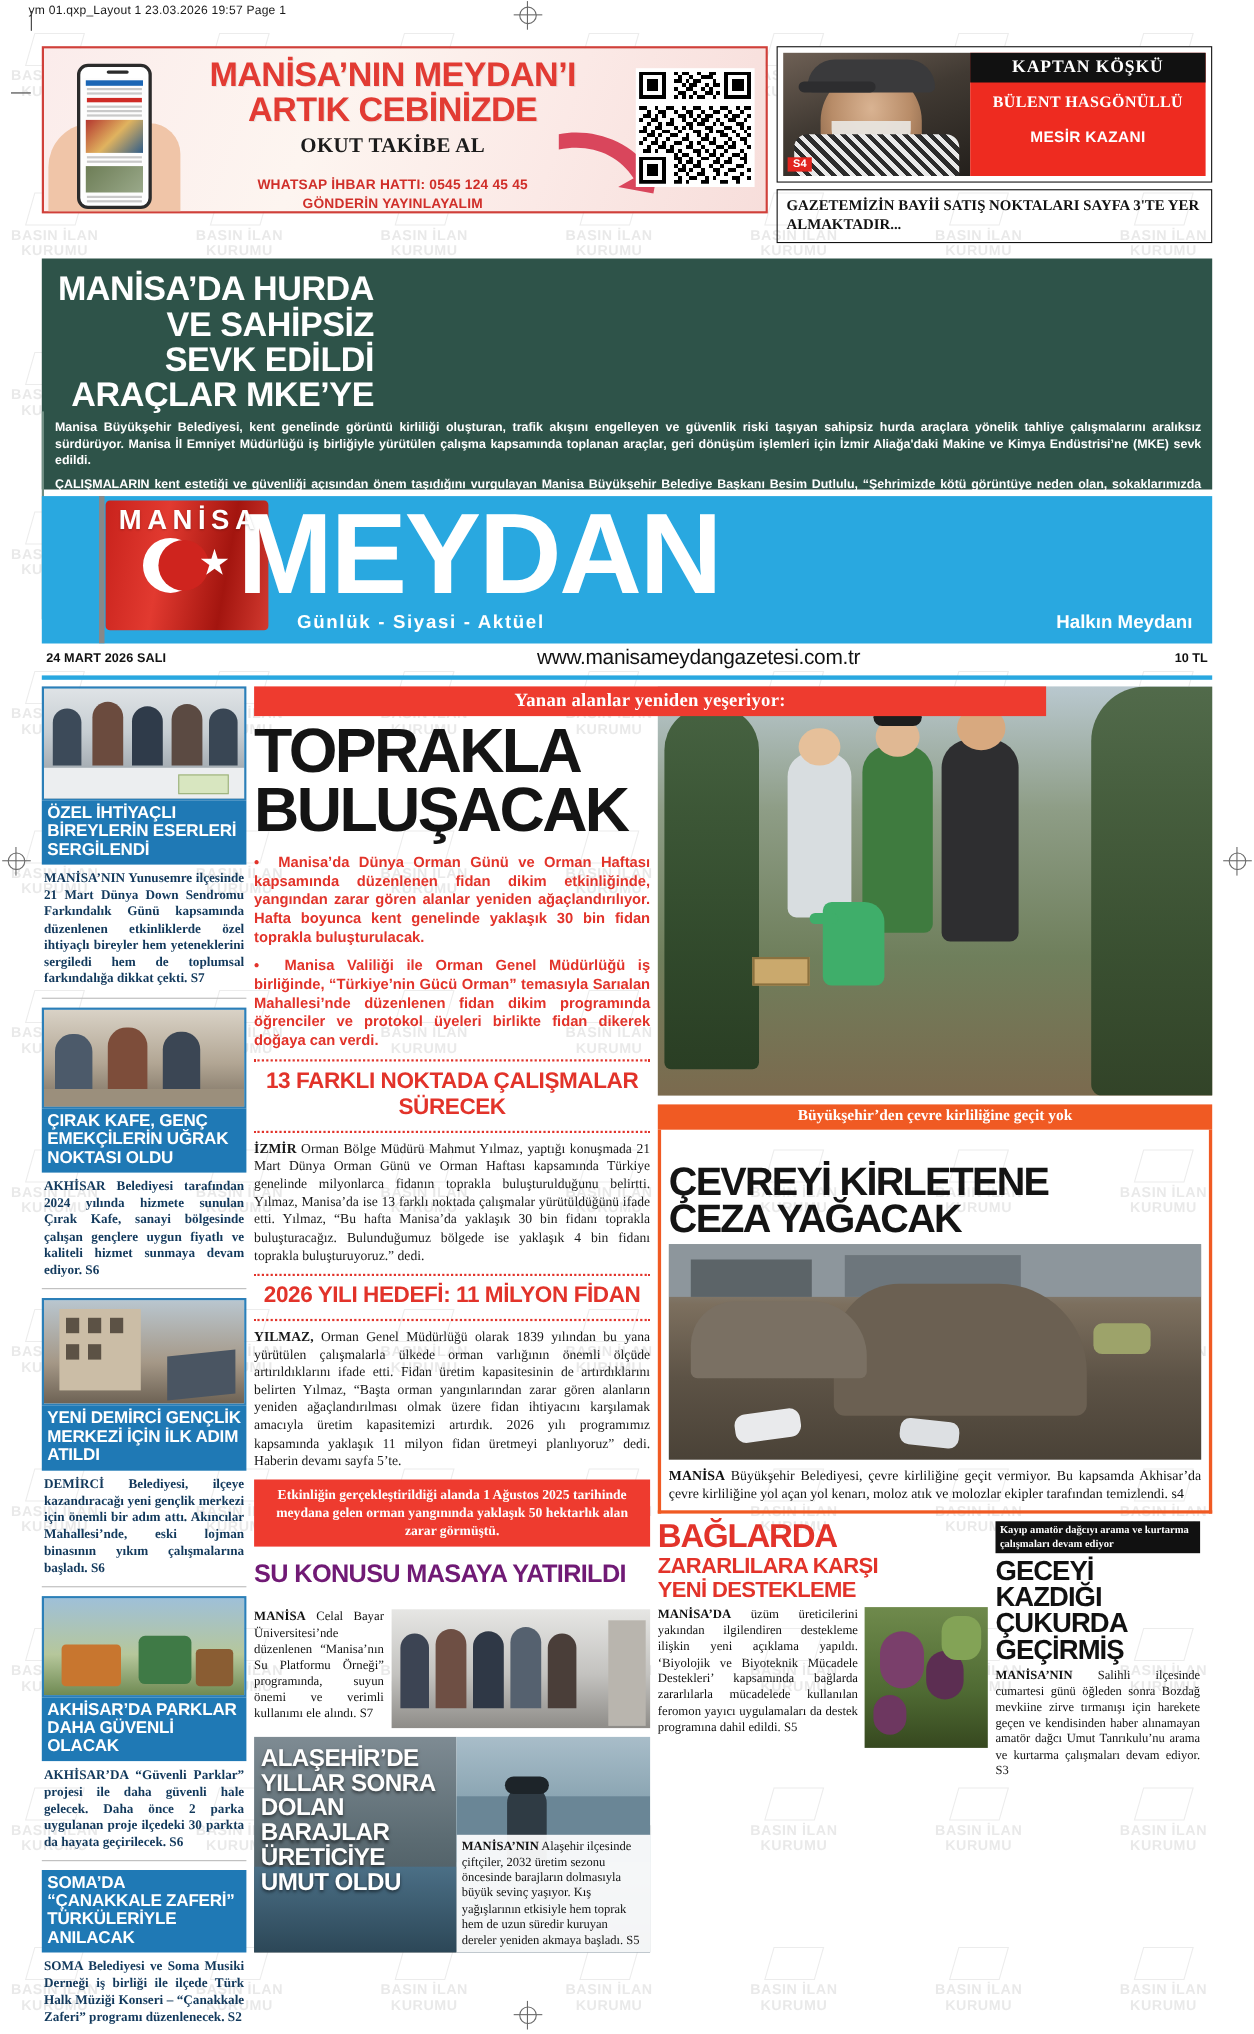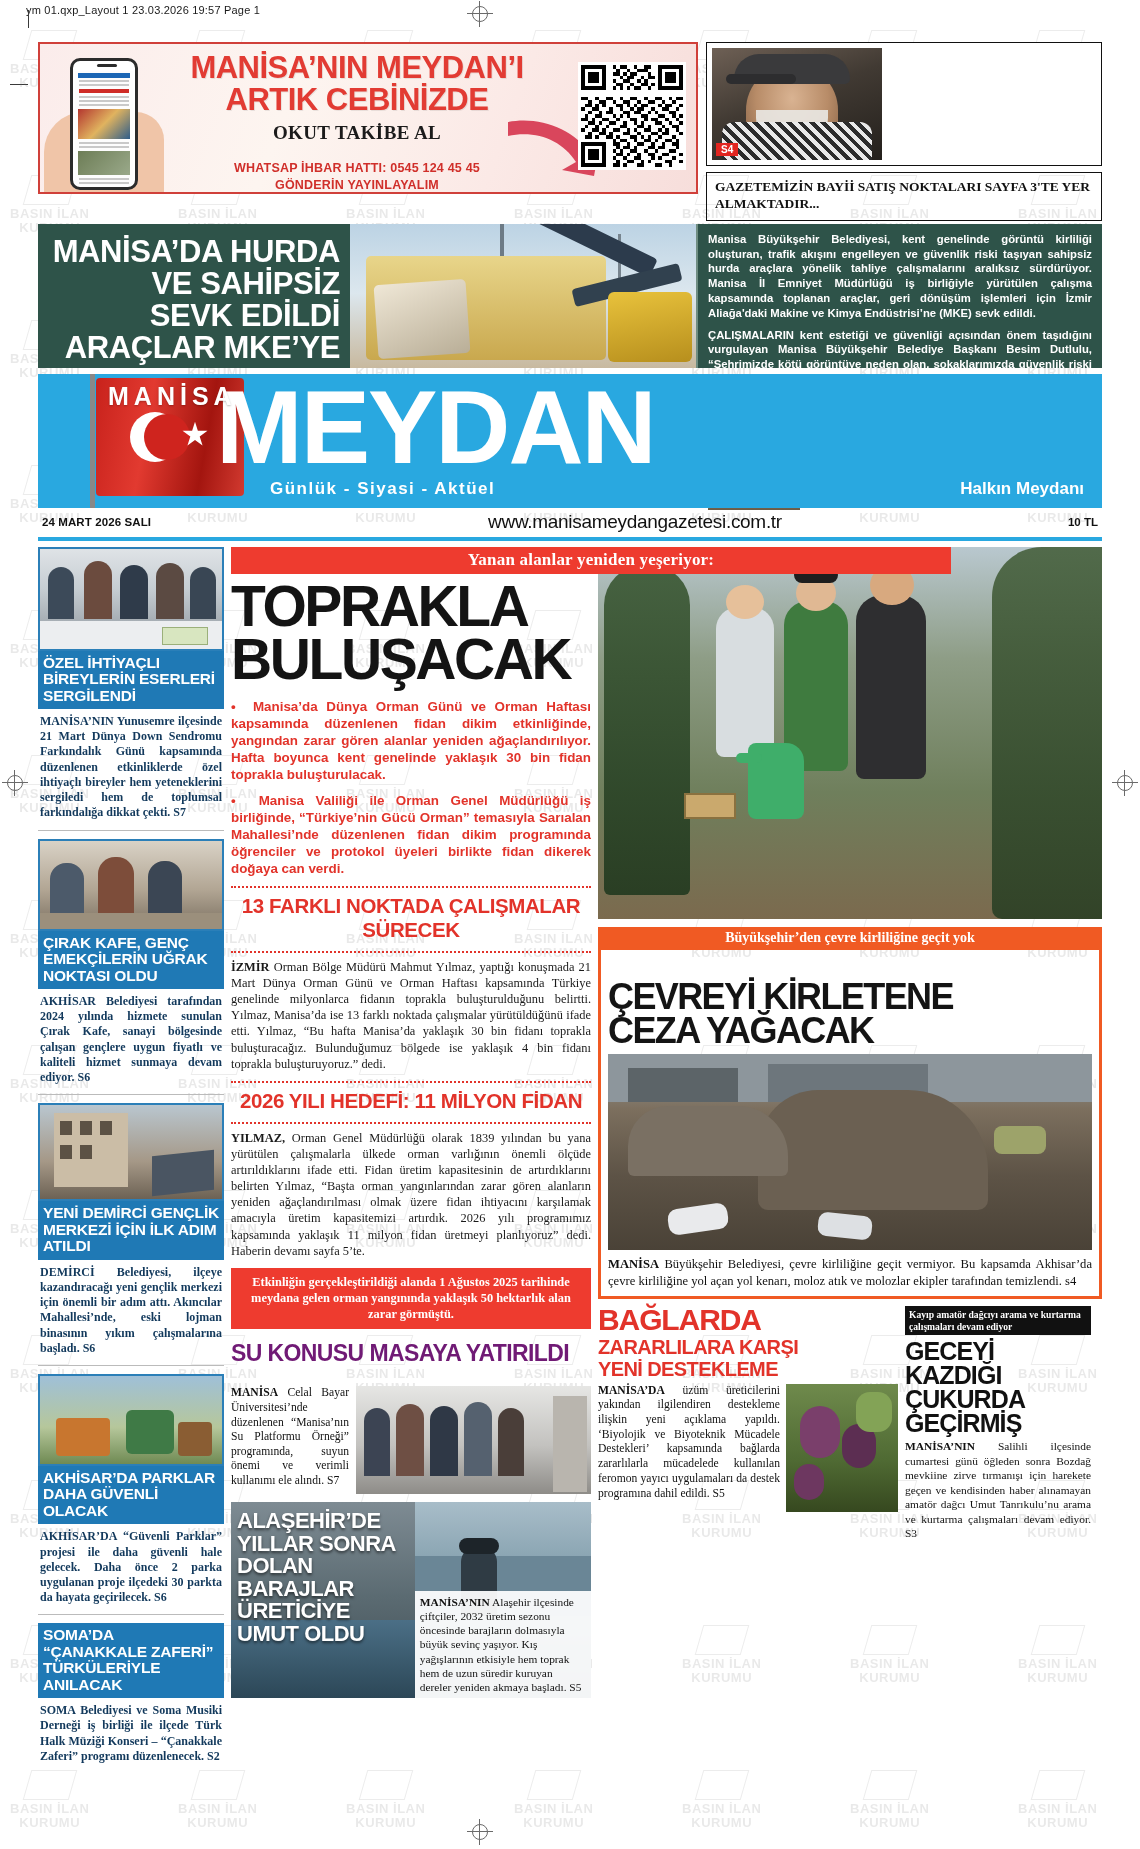"KAPTAN KÖŞKÜ" div.col-red { html: none -> <div> <div>KAPTAN KÖŞKÜ</div> <div>BÜLENT HASGÖNÜLLÜ</div> <div>MESİR KAZANI</div> </div> }
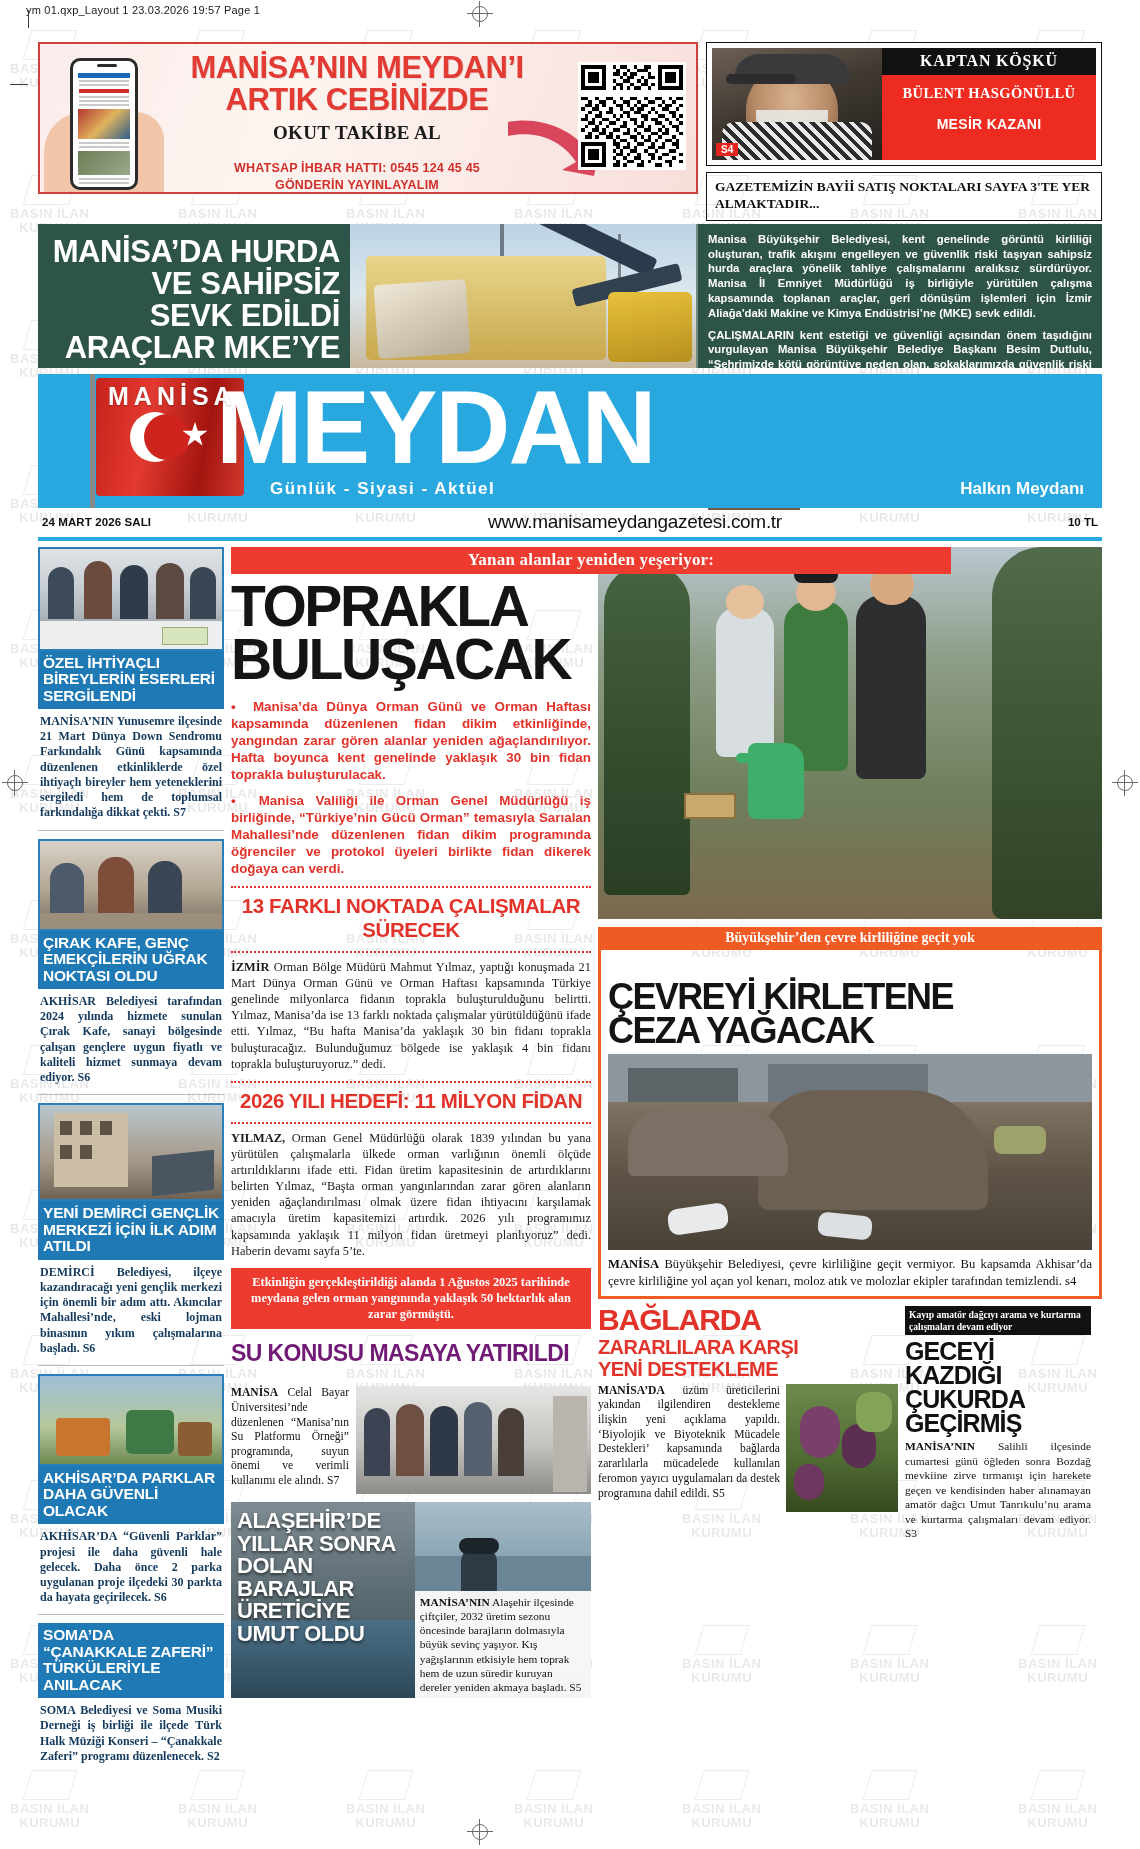"MANİSA’DA HURDA" .hurda { flex-direction: none -> column; height: 144px -> 210px; margin-top: 3px -> 14px }
